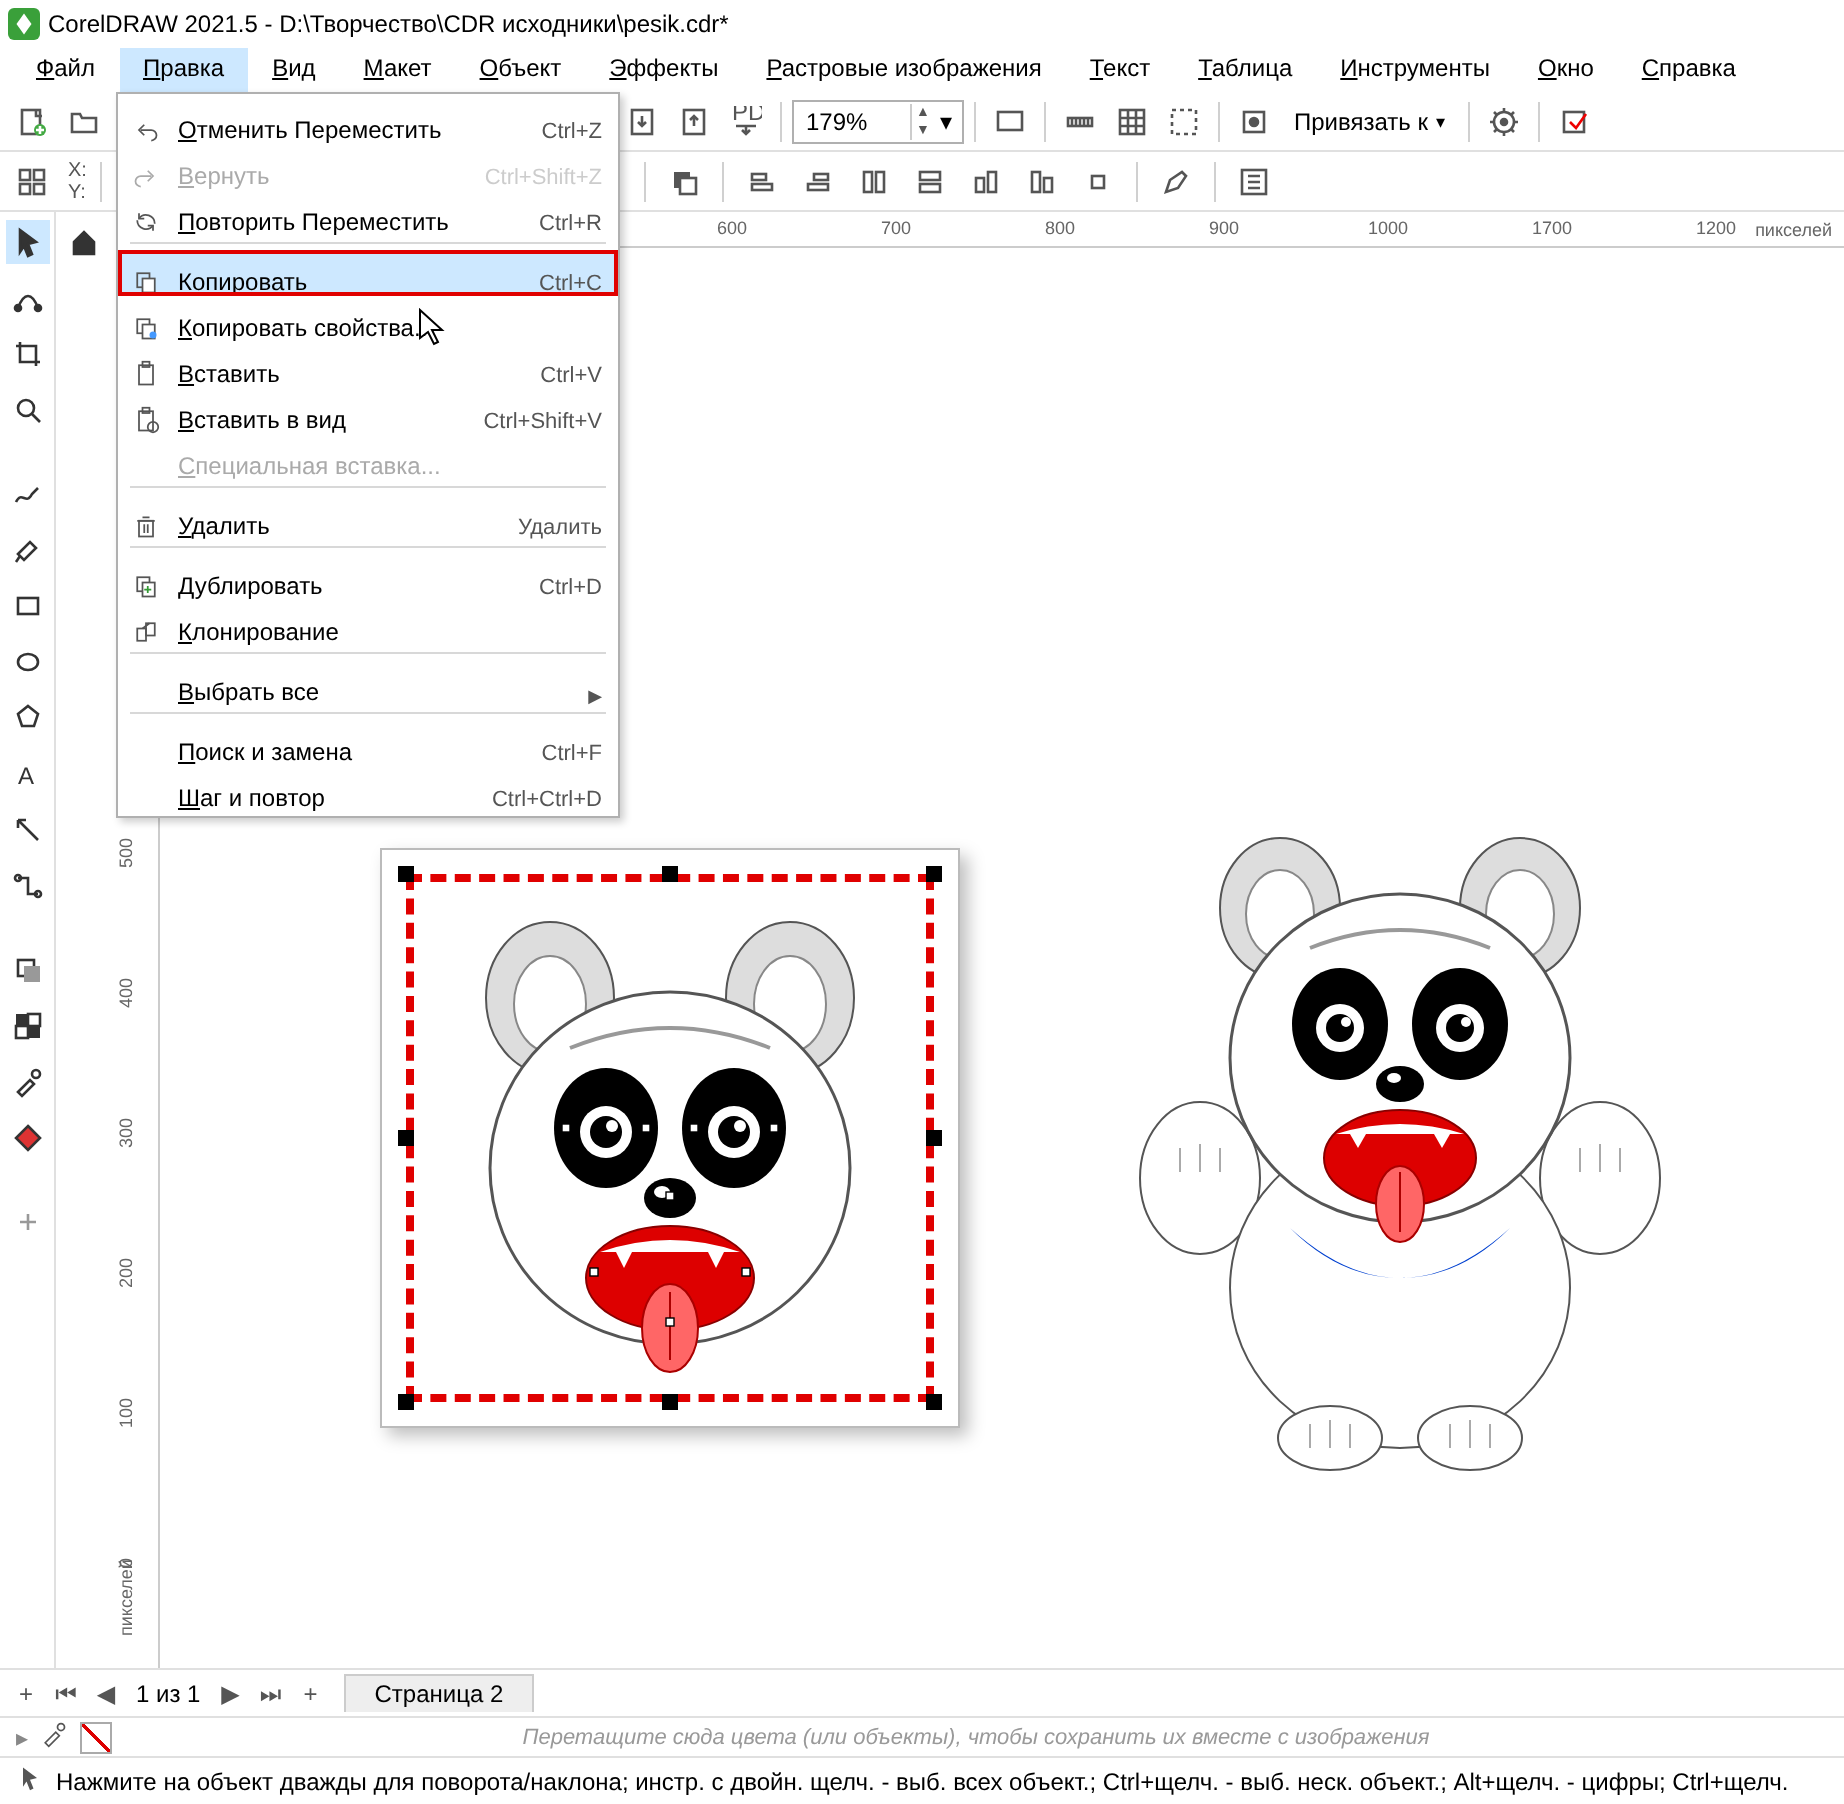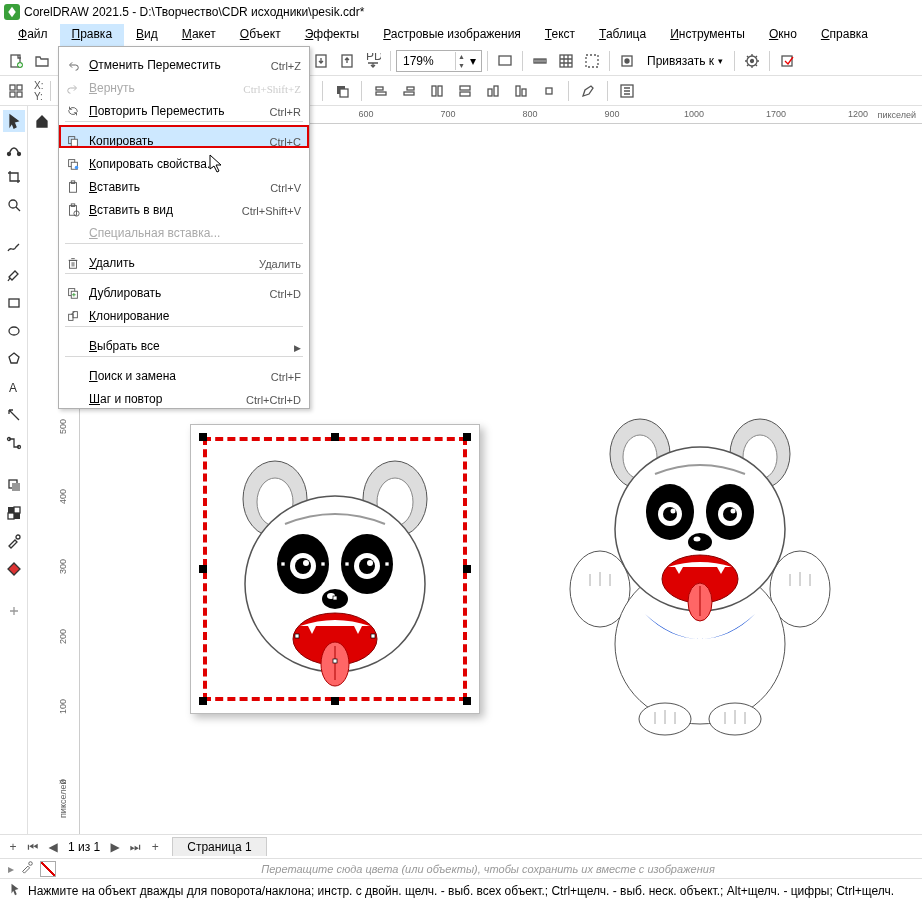"Ctrl+Shift+Z" .ditem.disabled .short { font-family: Liberation Serif, serif -> none }
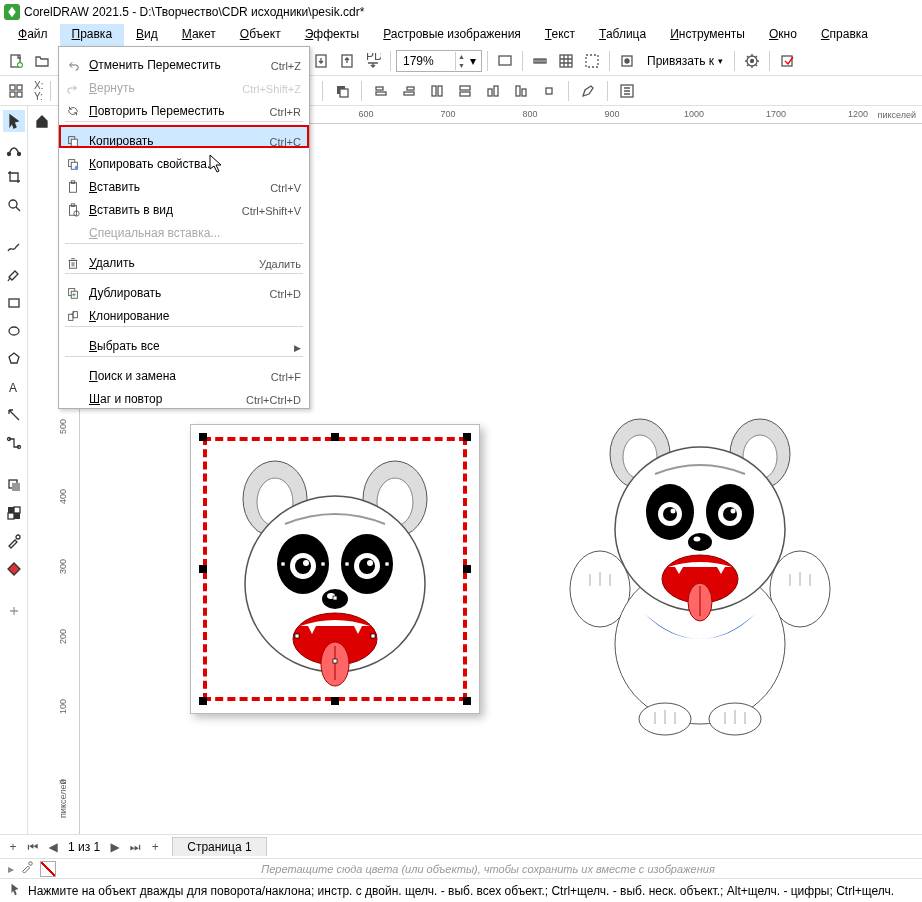"Страница 1" div.ptab { text: 1 -> 2 }
